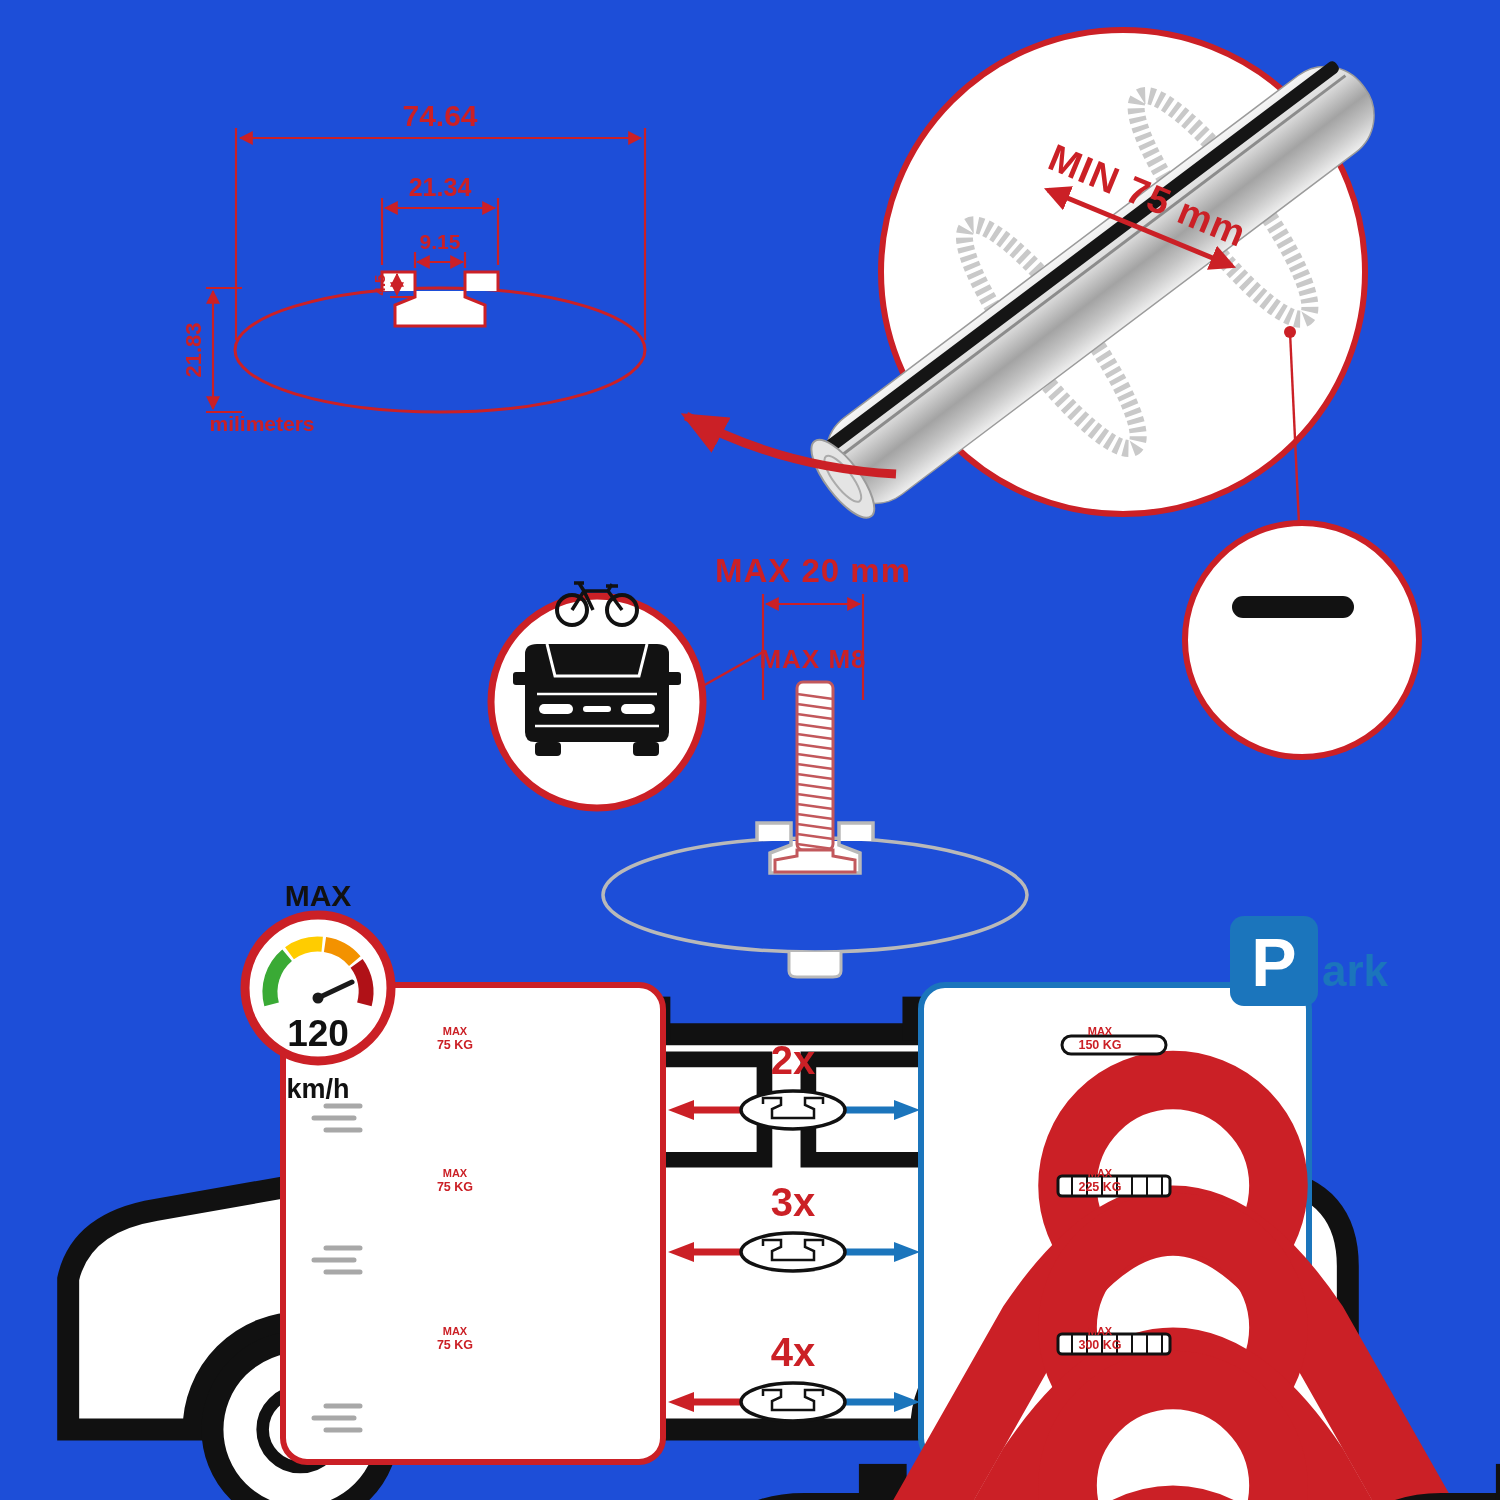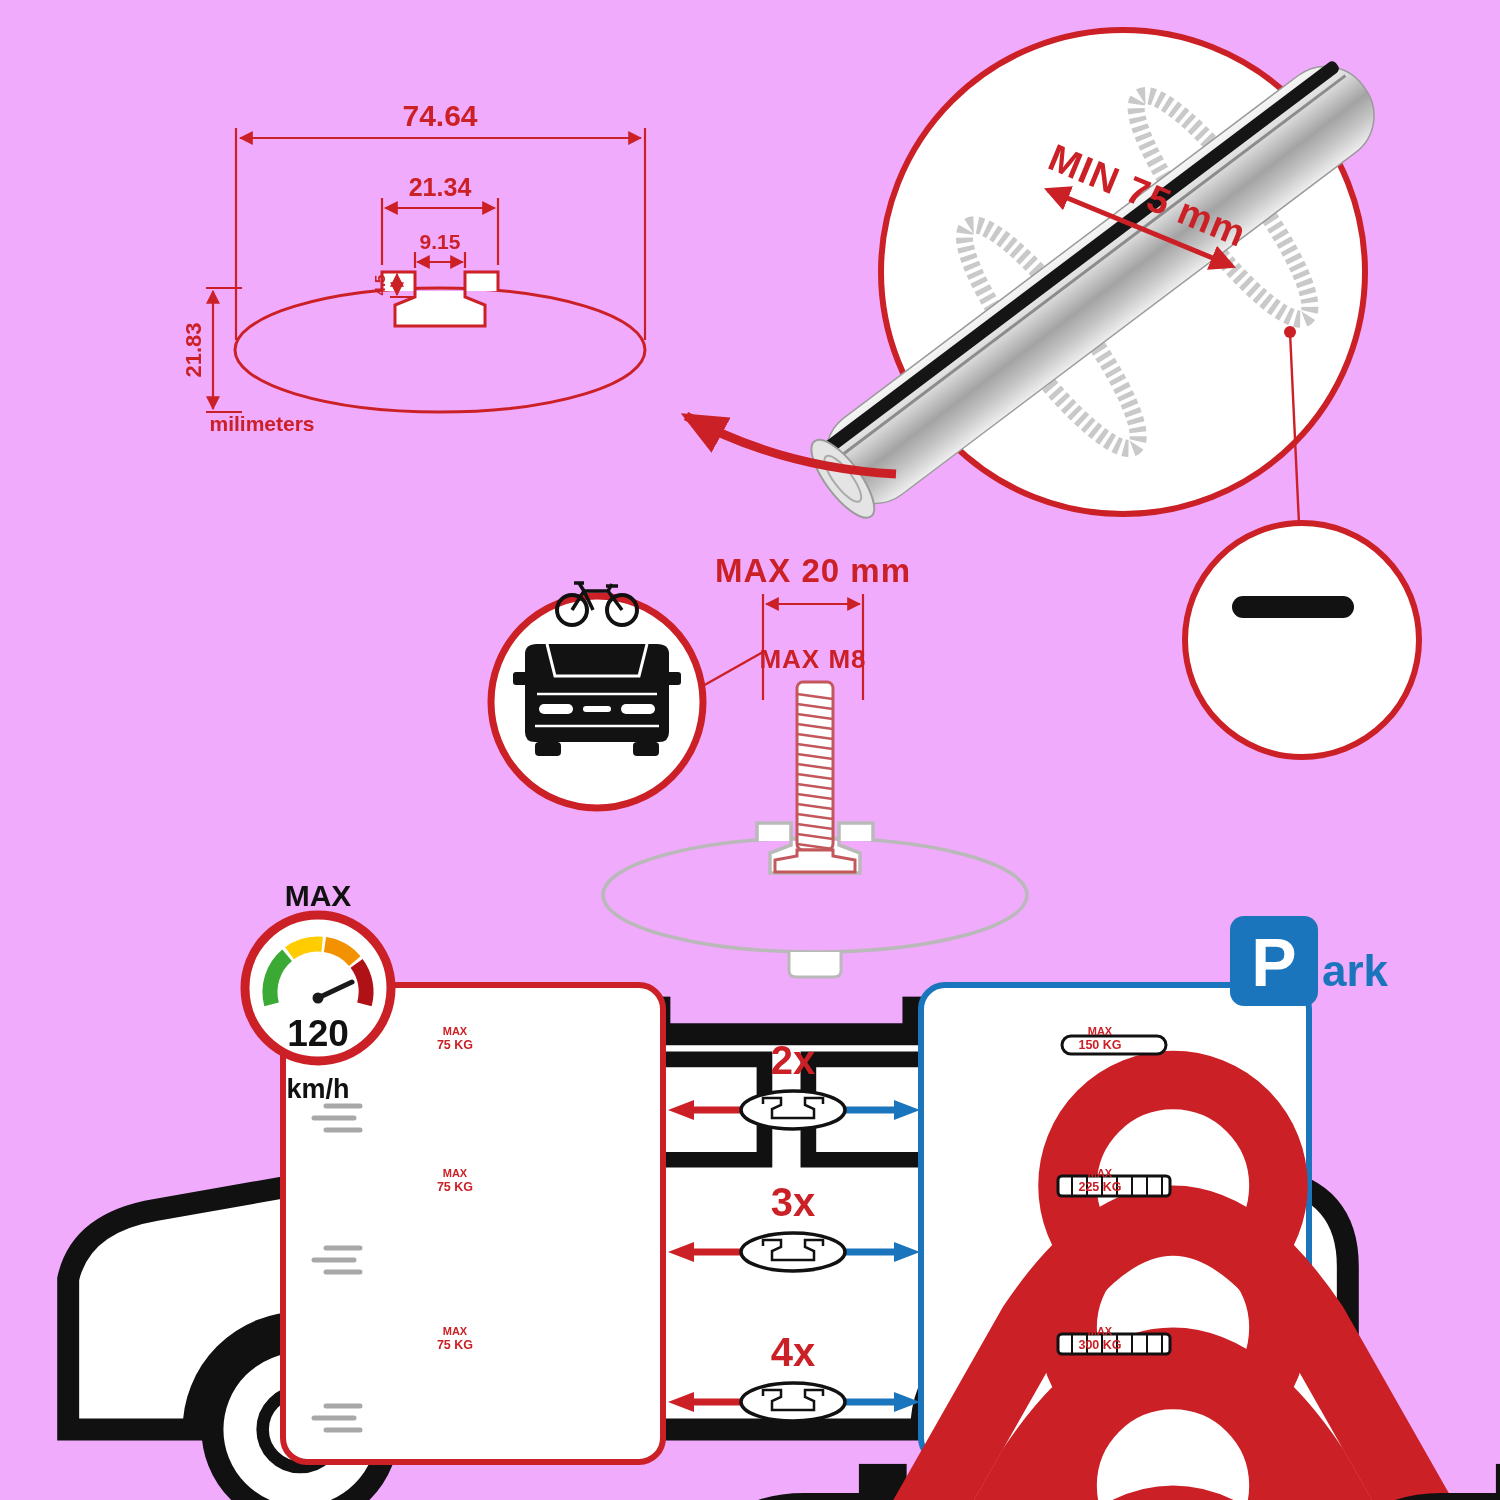"74.64" .canvas { background: #f0abfc -> #1d4ed8 }
